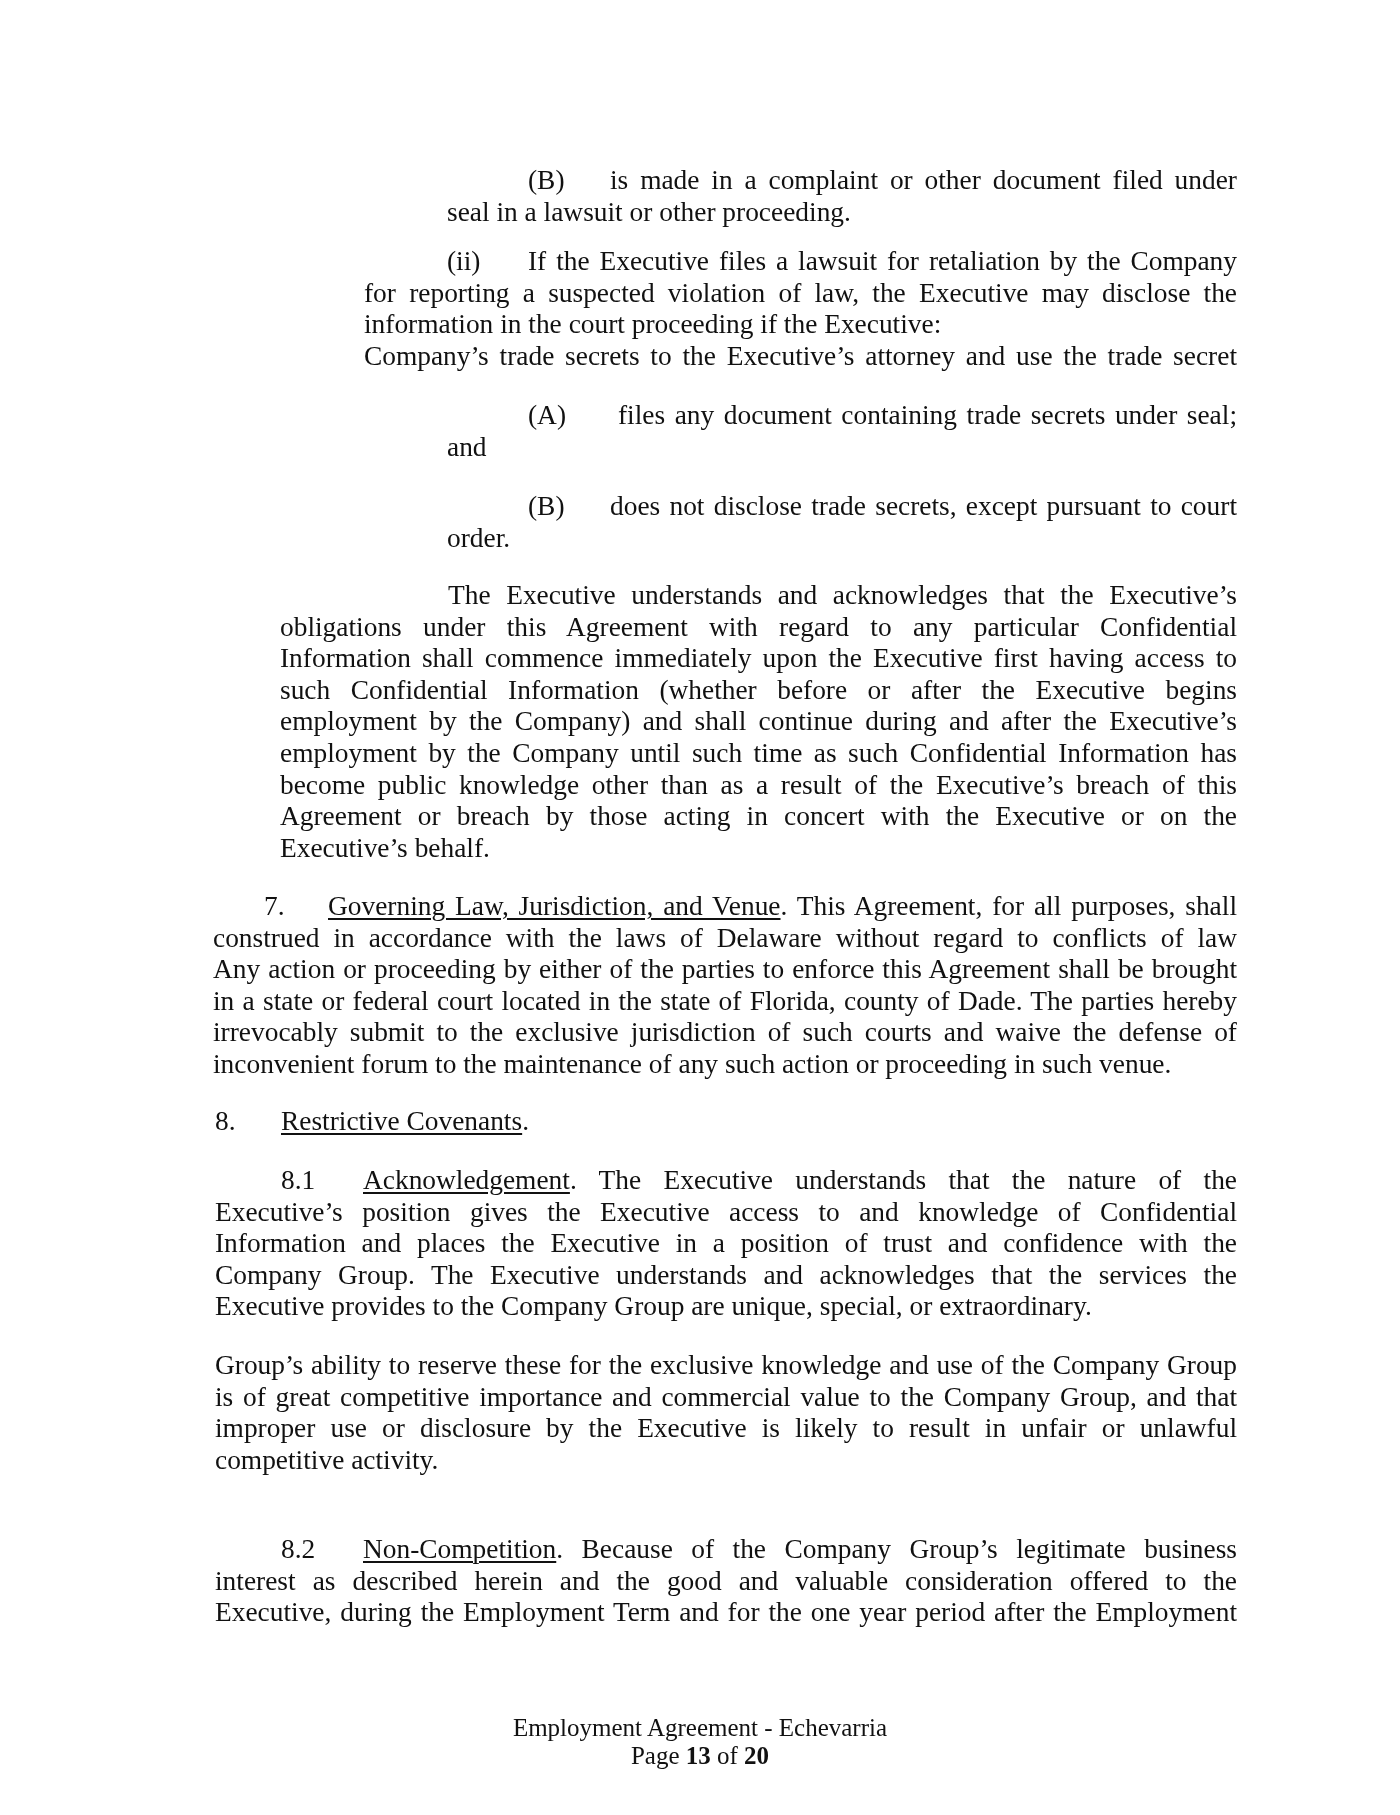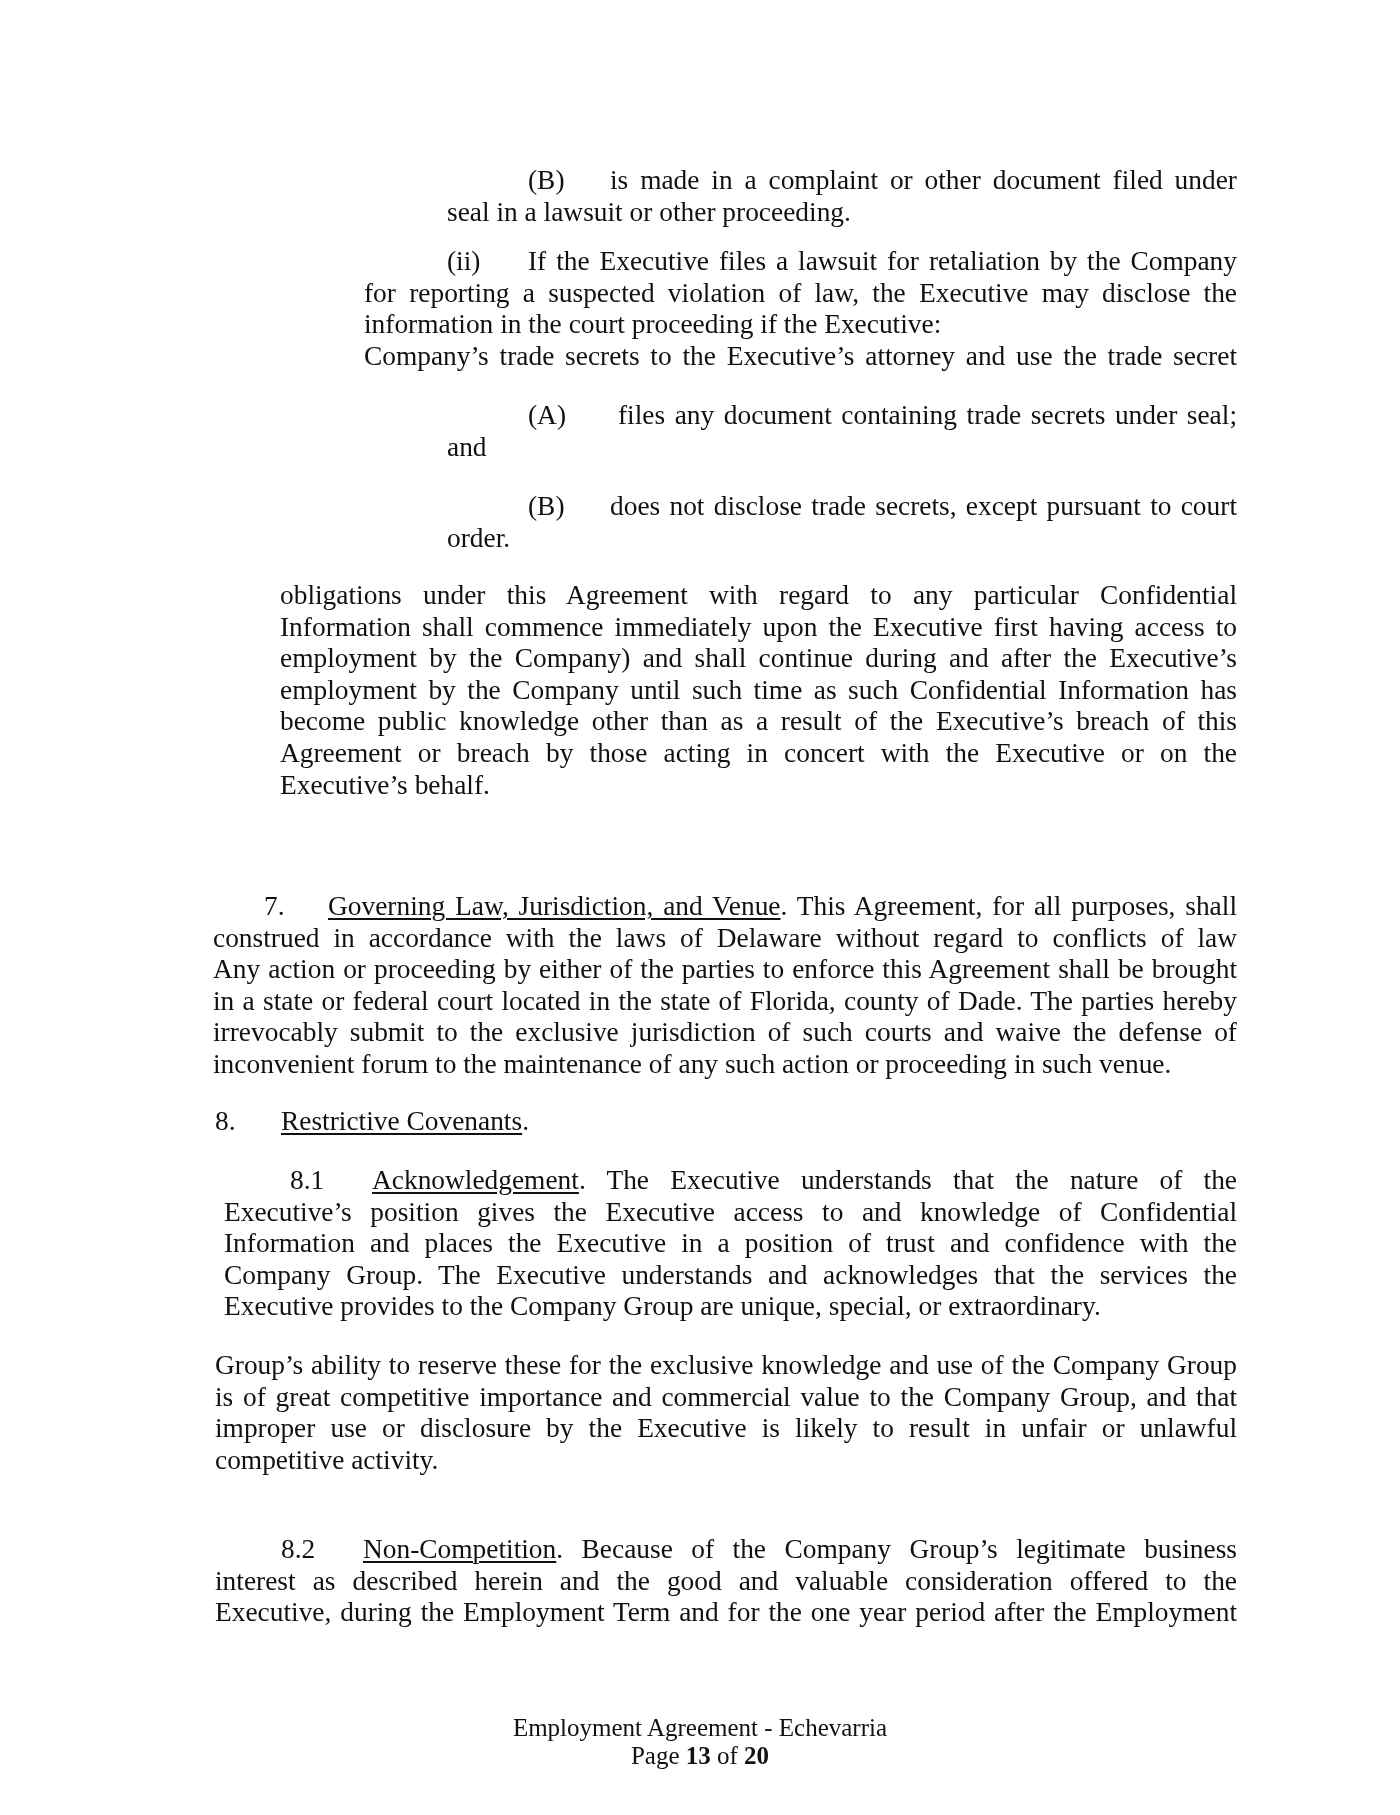"The Executive understands and" span.line { html: none -> <span><span></span><span>The Executive understands and acknowledges that the Executive’s</span></span> }
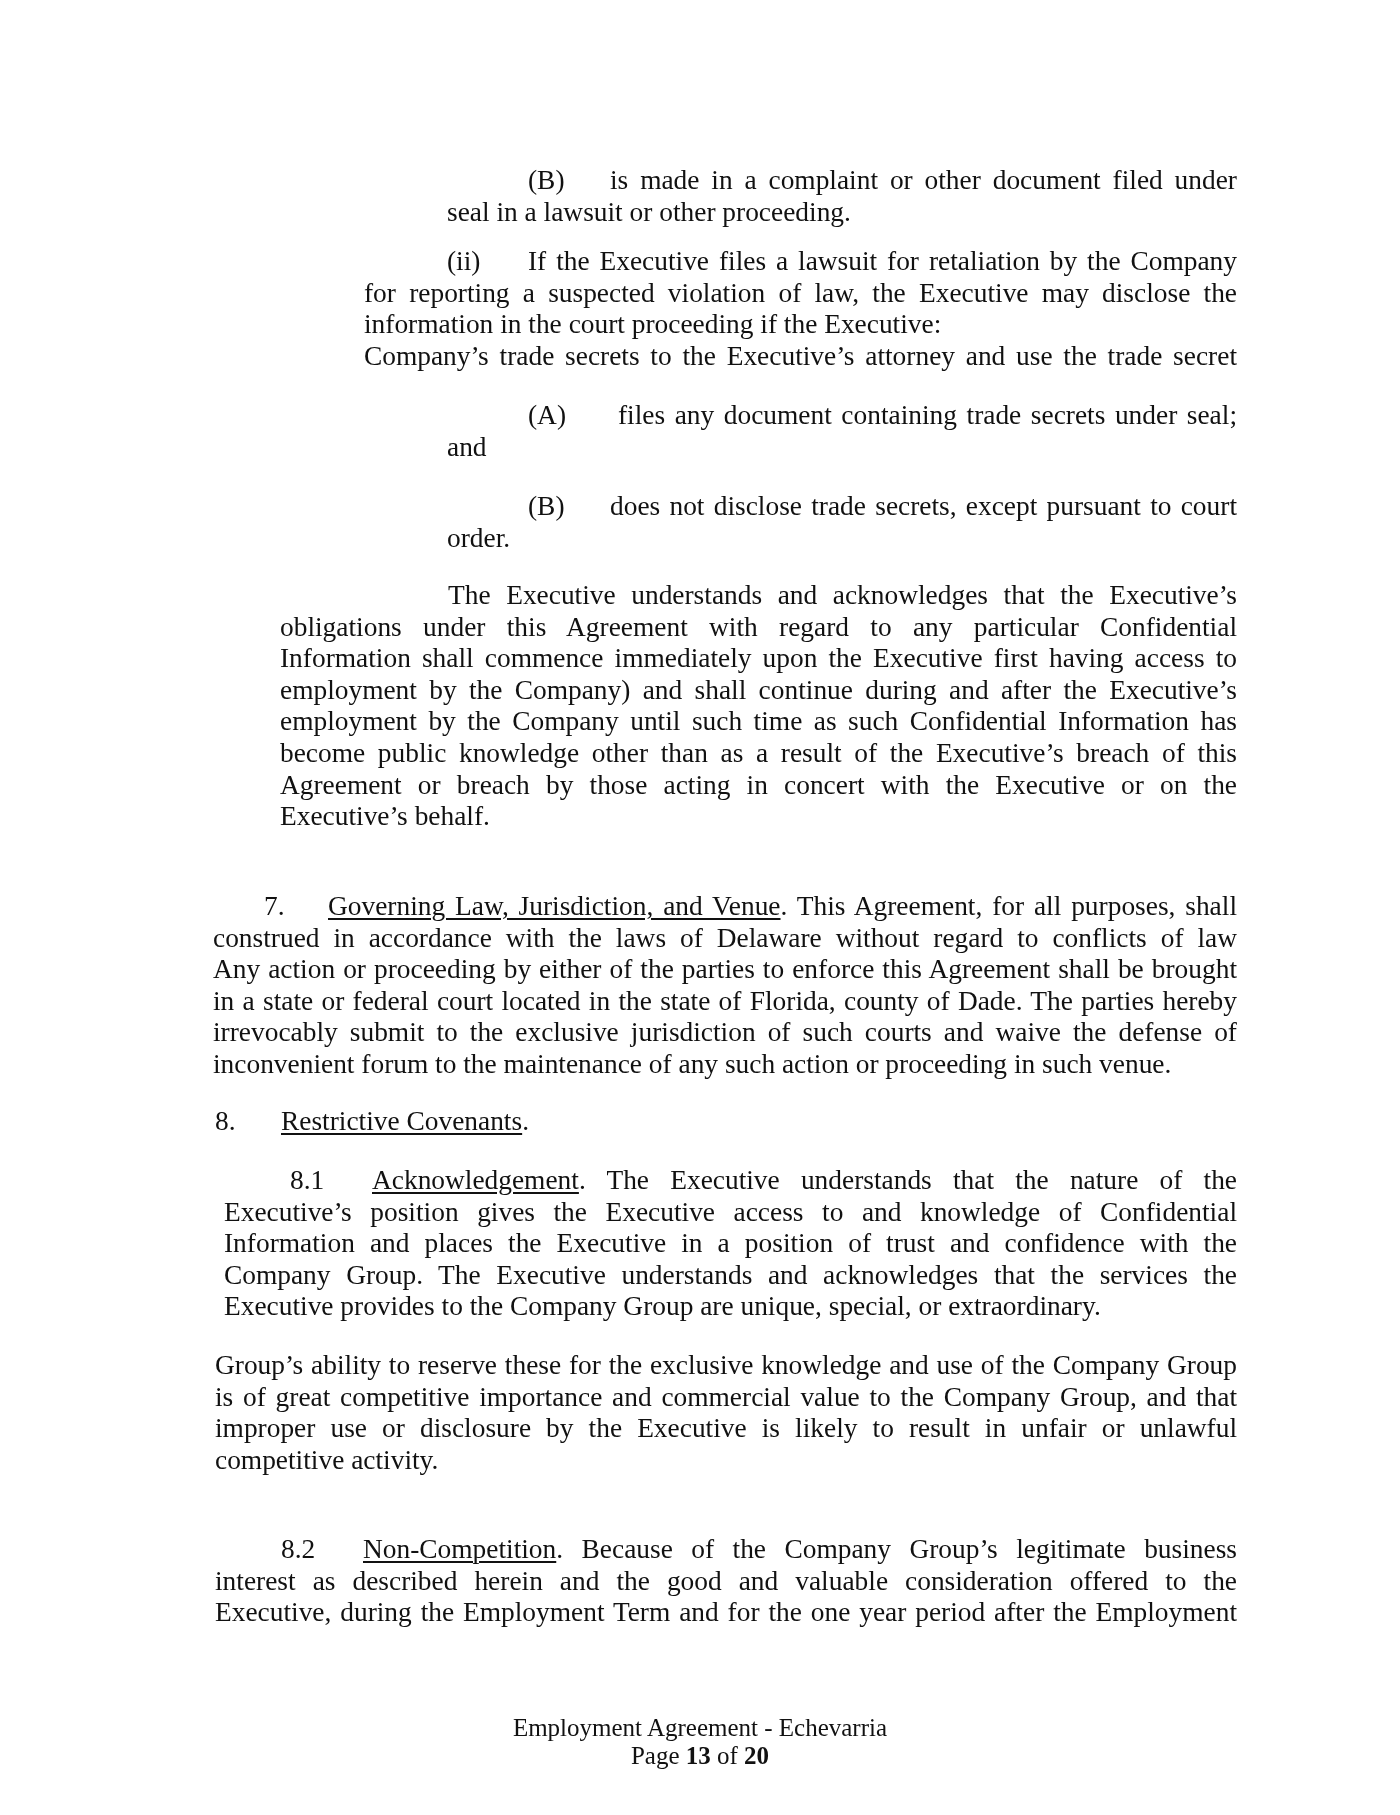"such Confidential Information (whether" span.line { html: none -> <span><span>such Confidential Information (whether before or after the Executive begins</span></span> }
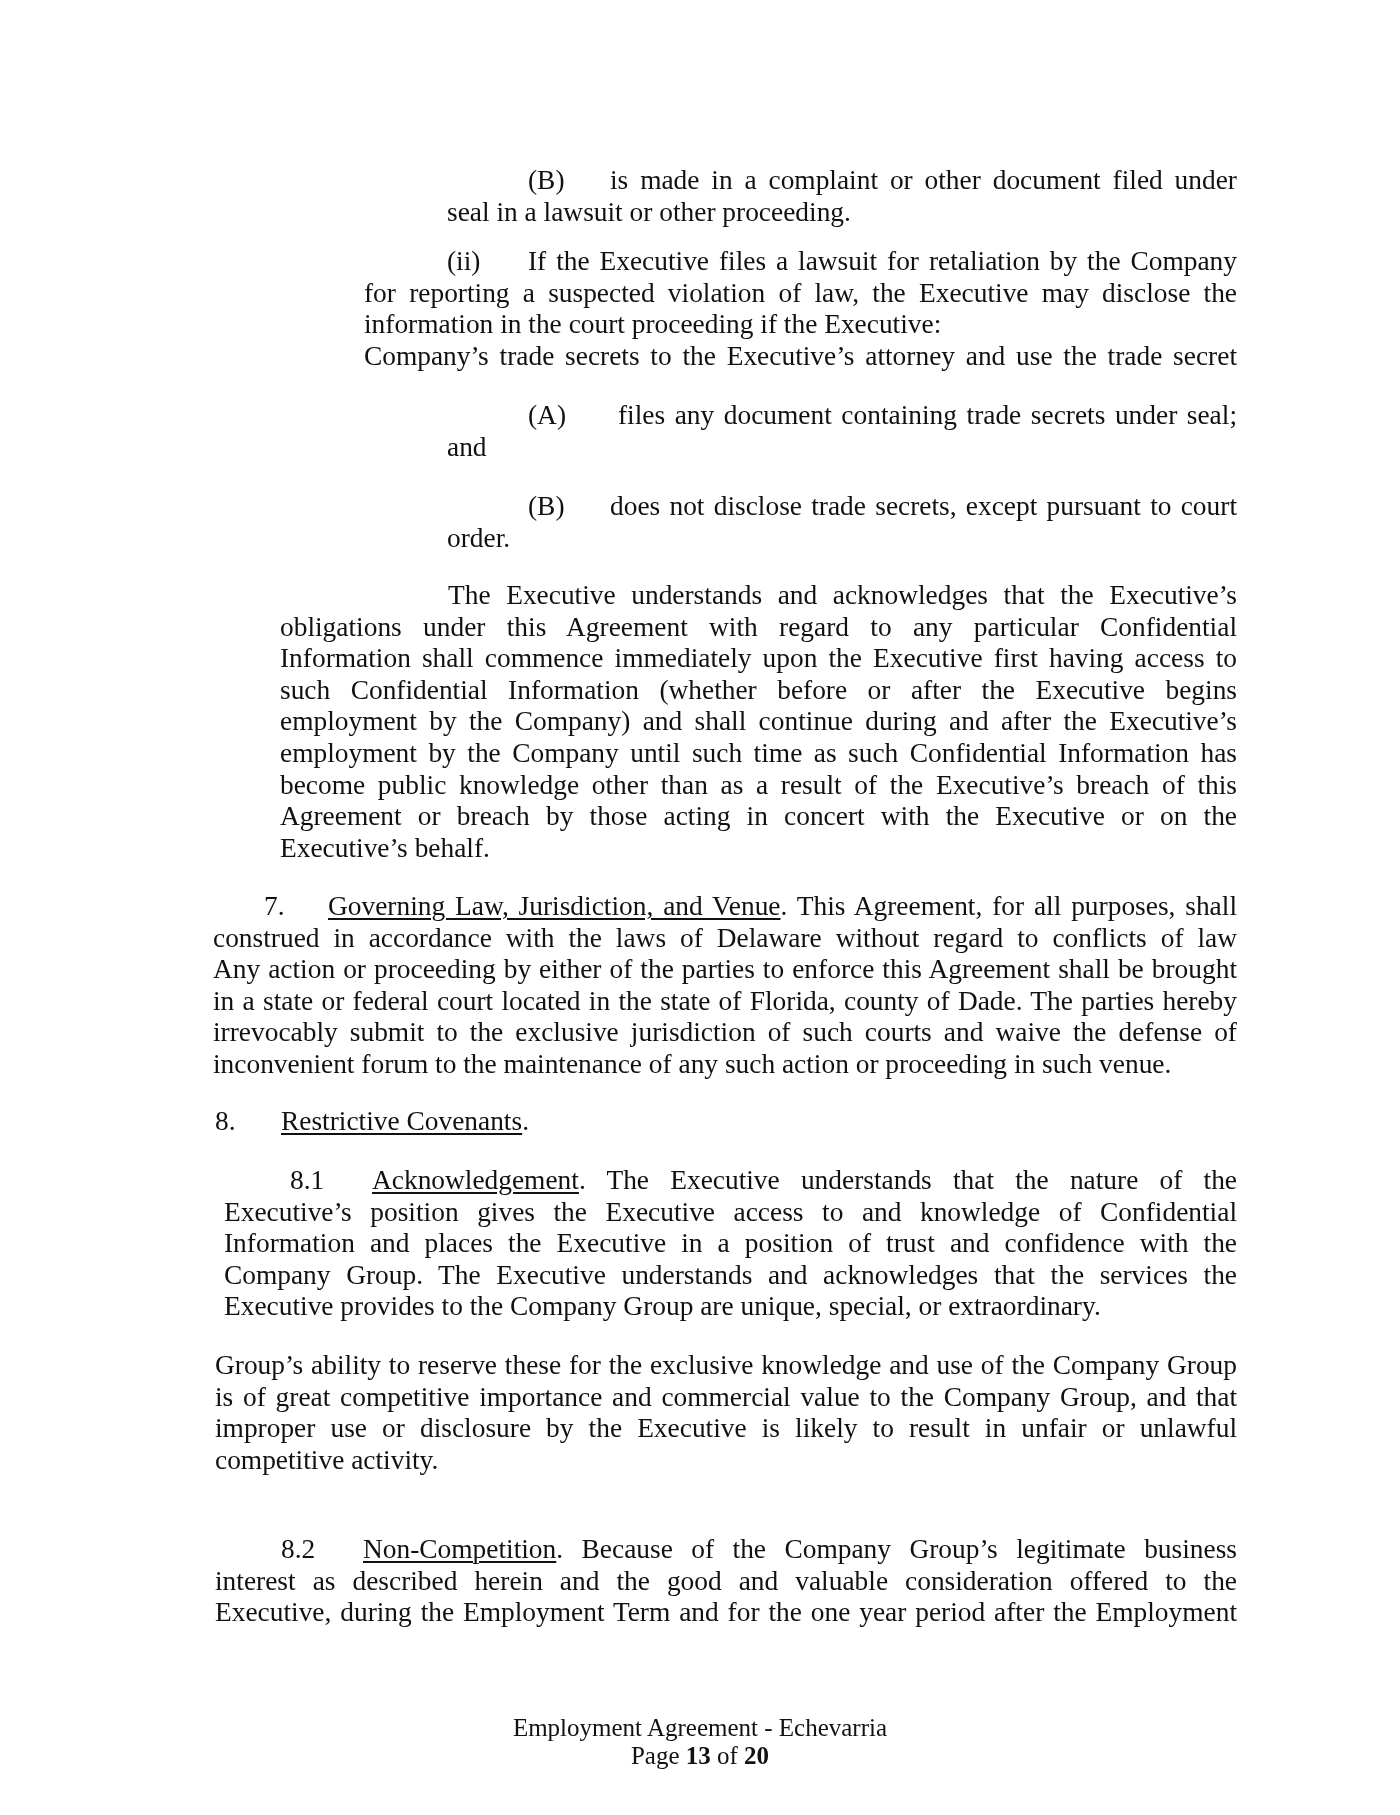"8.1 Acknowledgement. The Executive" #p-s81 { left: 224px -> 215px }
